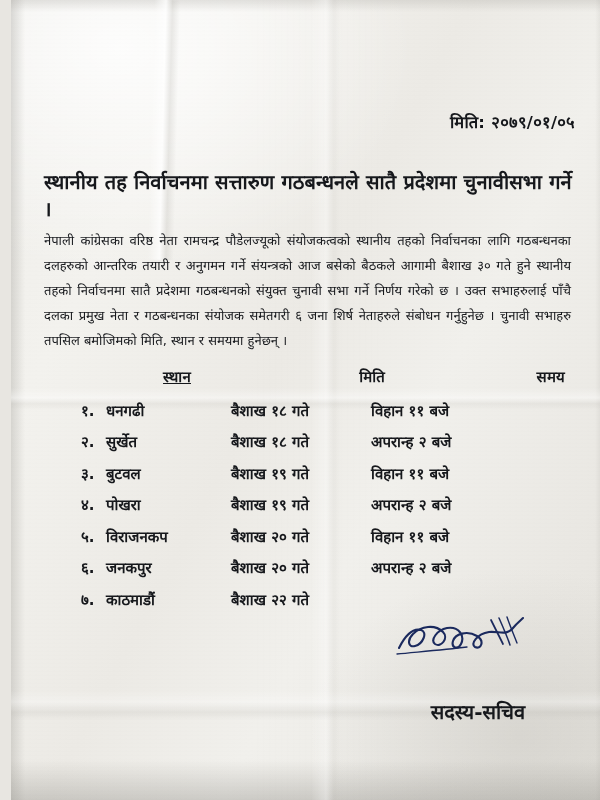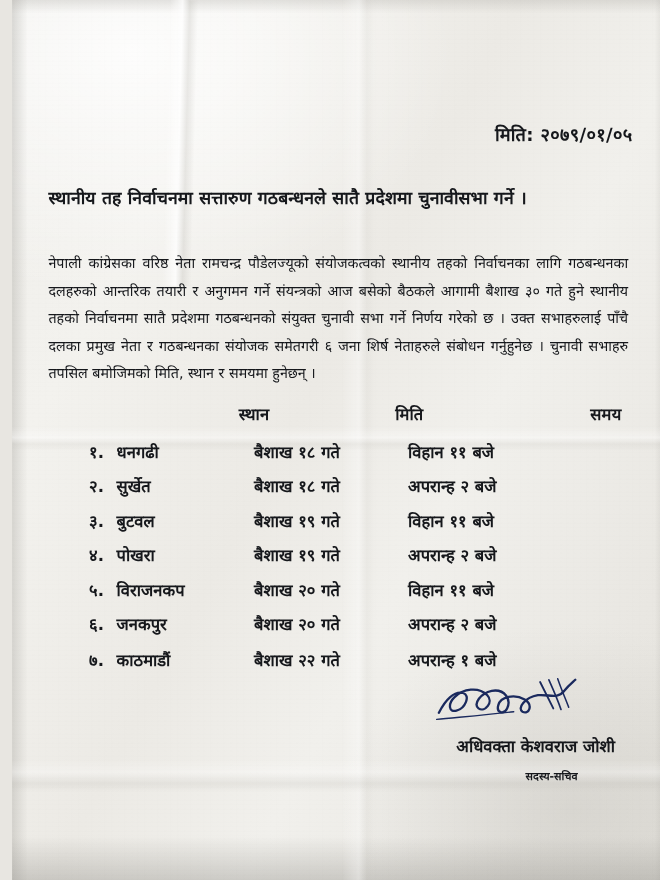"स्थानीय तह निर्वाचनमा सत्तारुण गठबन्धनले" .subject { font-size: 16px -> 20px }
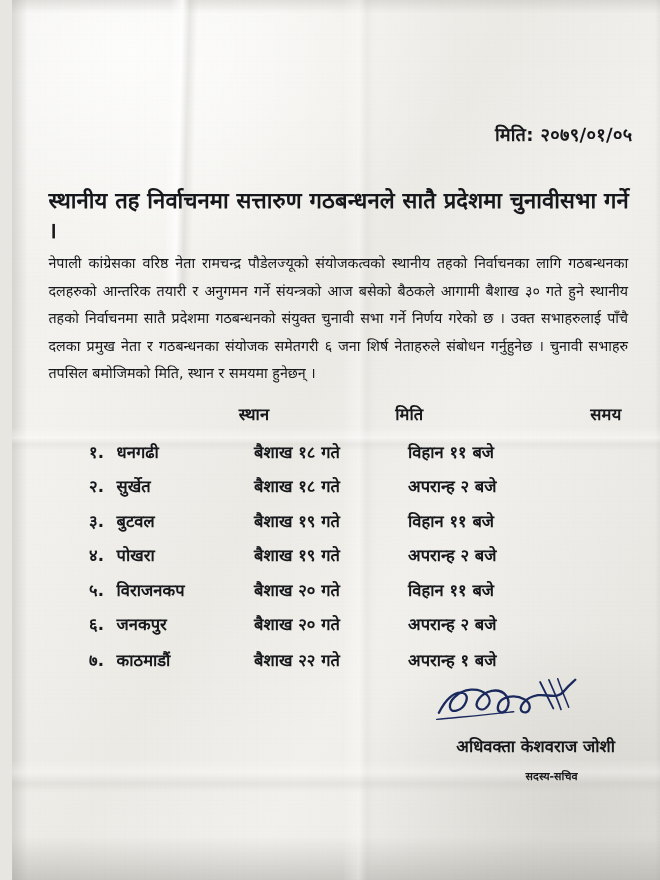"स्थान" .sched-col-place { text-align: right -> center; text-decoration: none -> underline }
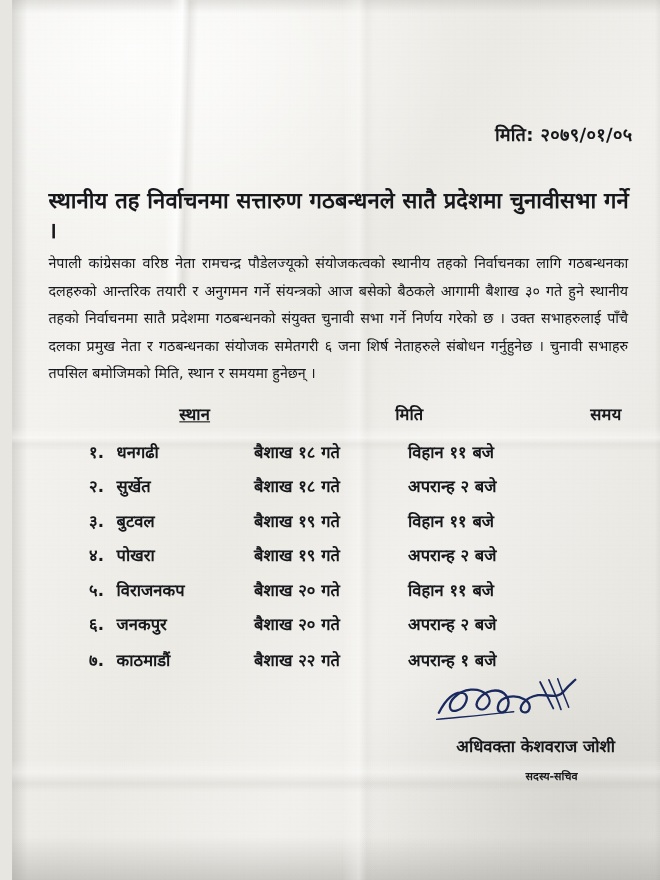"अपरान्ह १ बजे" span { html: <span>अपरान्ह १ बजे</span> -> none }
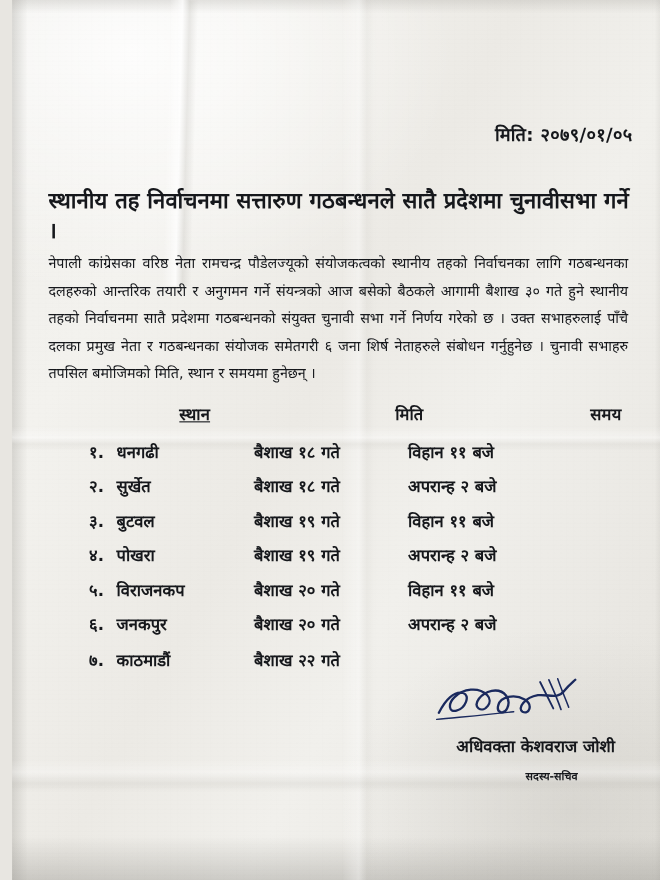"अधिवक्ता केशवराज जोशी" div.sign-name { html: <div>अधिवक्ता केशवराज जोशी</div> -> none }
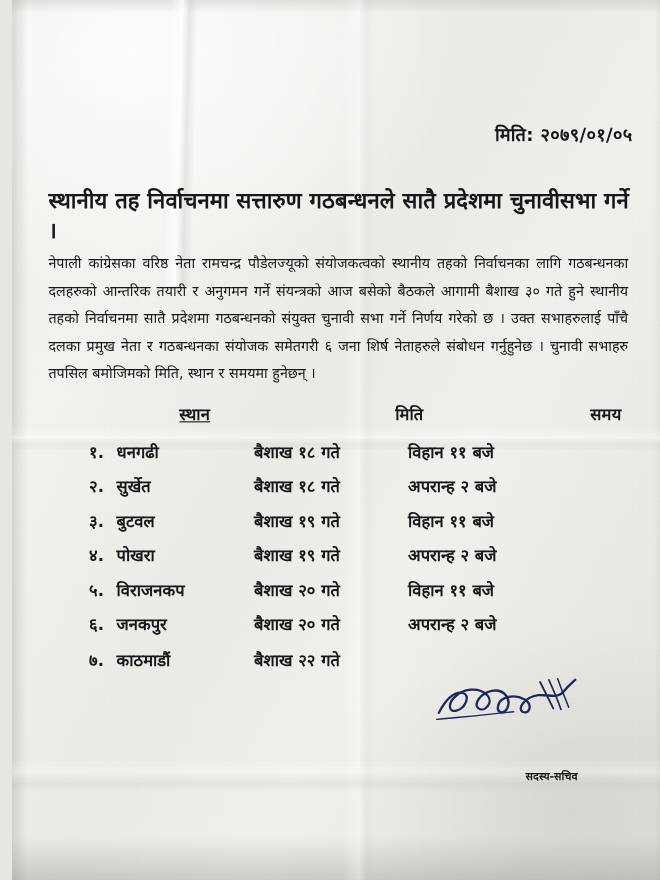"सदस्य-सचिव" .sign-role { font-size: 10px -> 20px }
